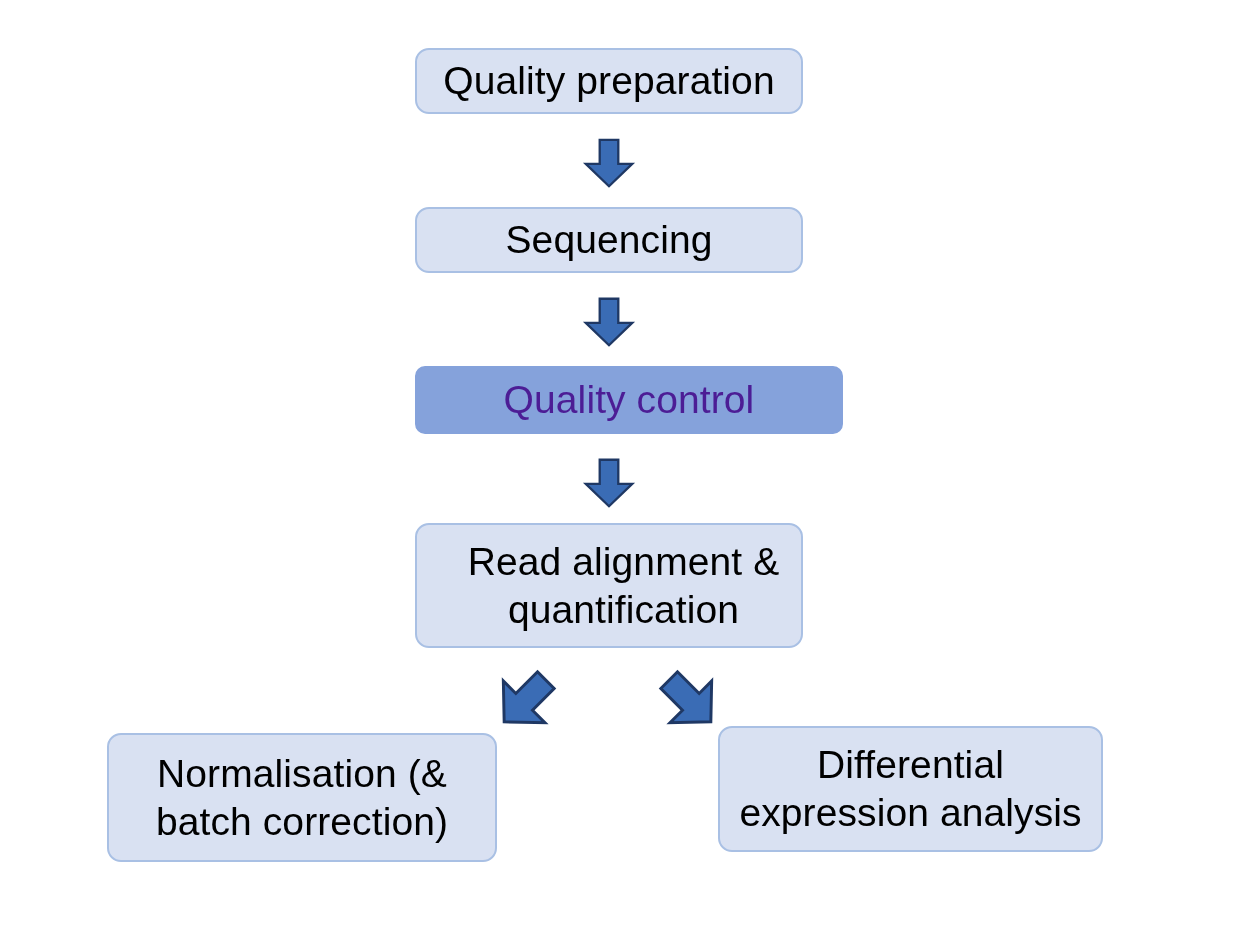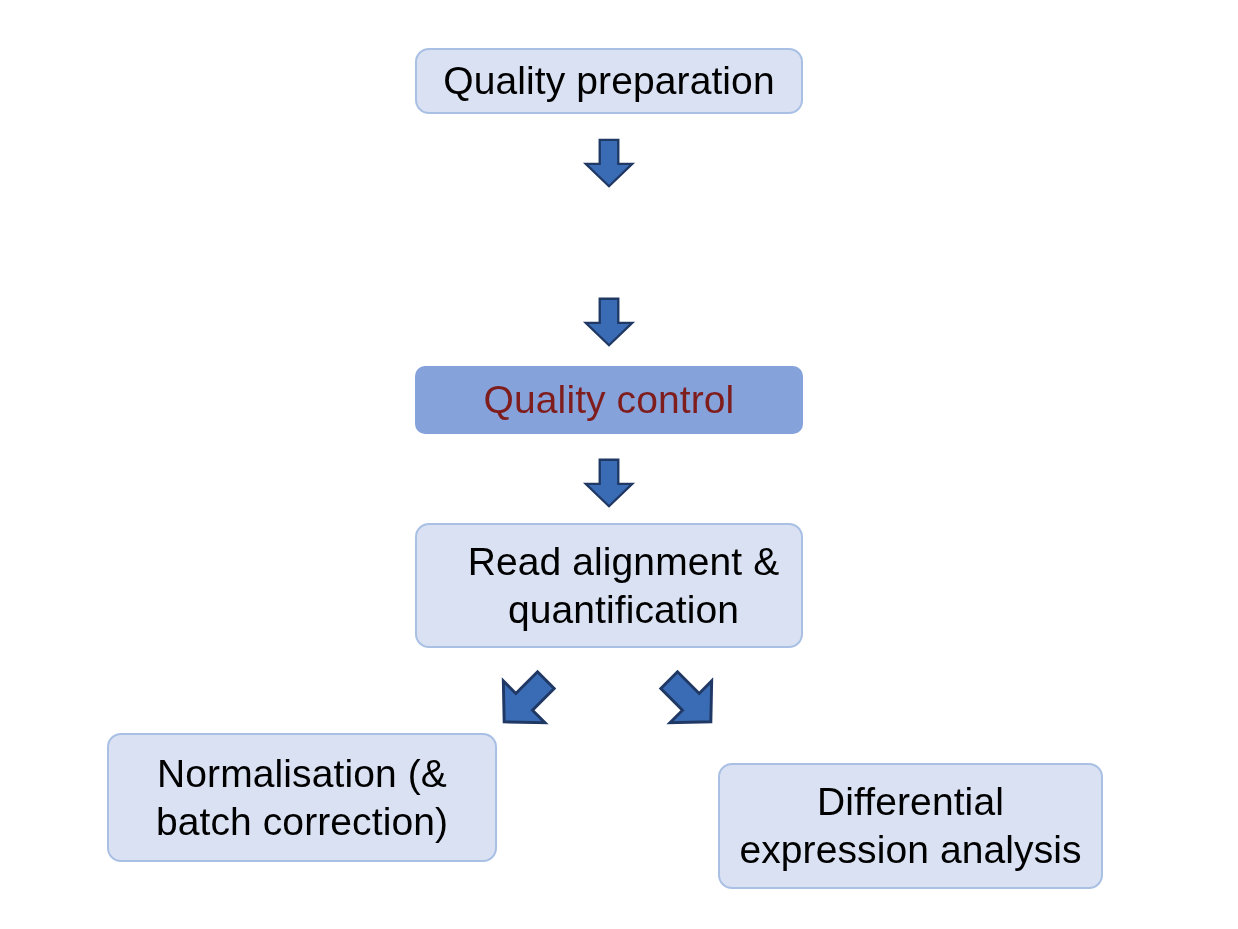"Sequencing" div.node { html: none -> <div>Sequencing</div> }
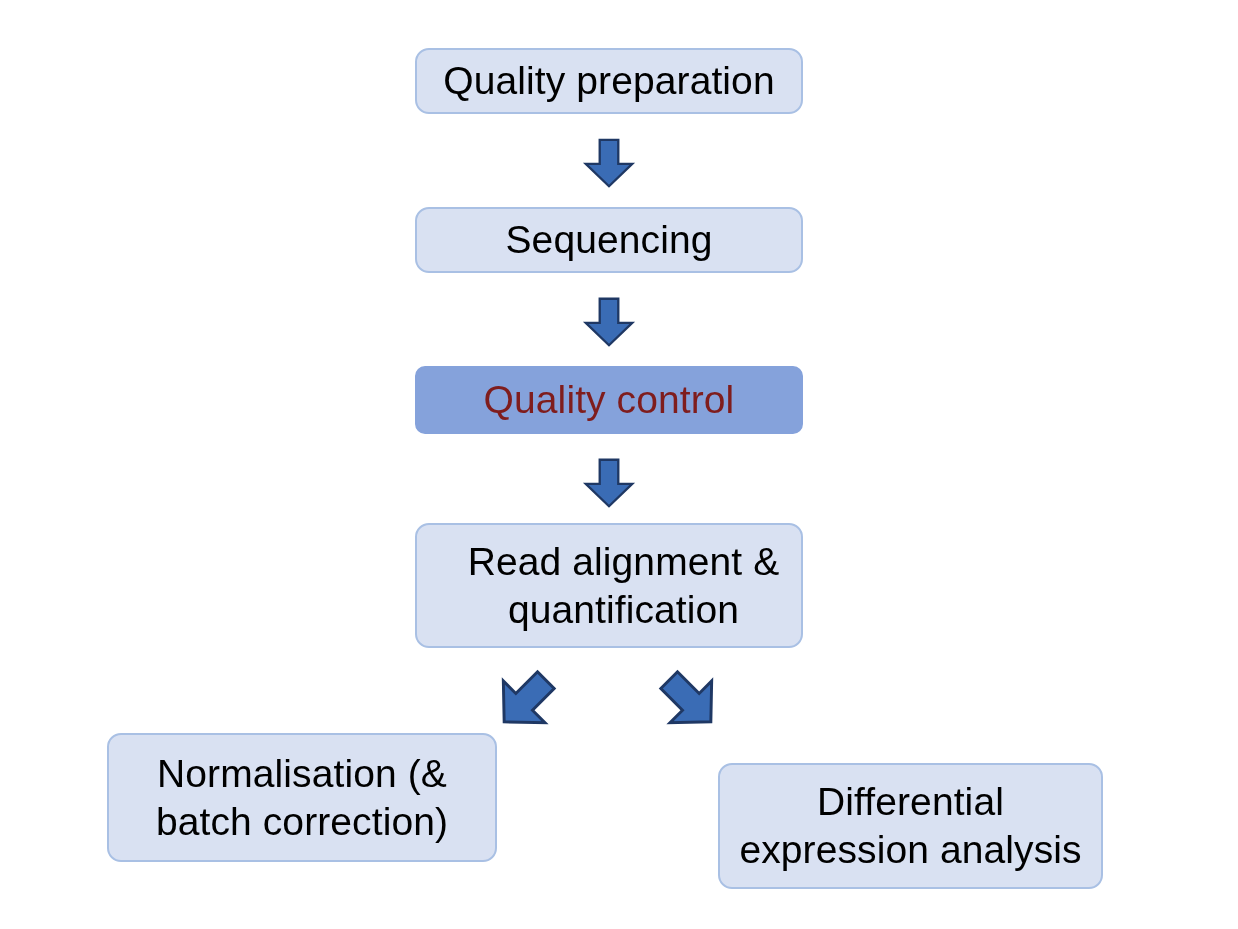"Quality control" div.node { color: #7f1d1d -> #4c1d95; width: 388px -> 428px }
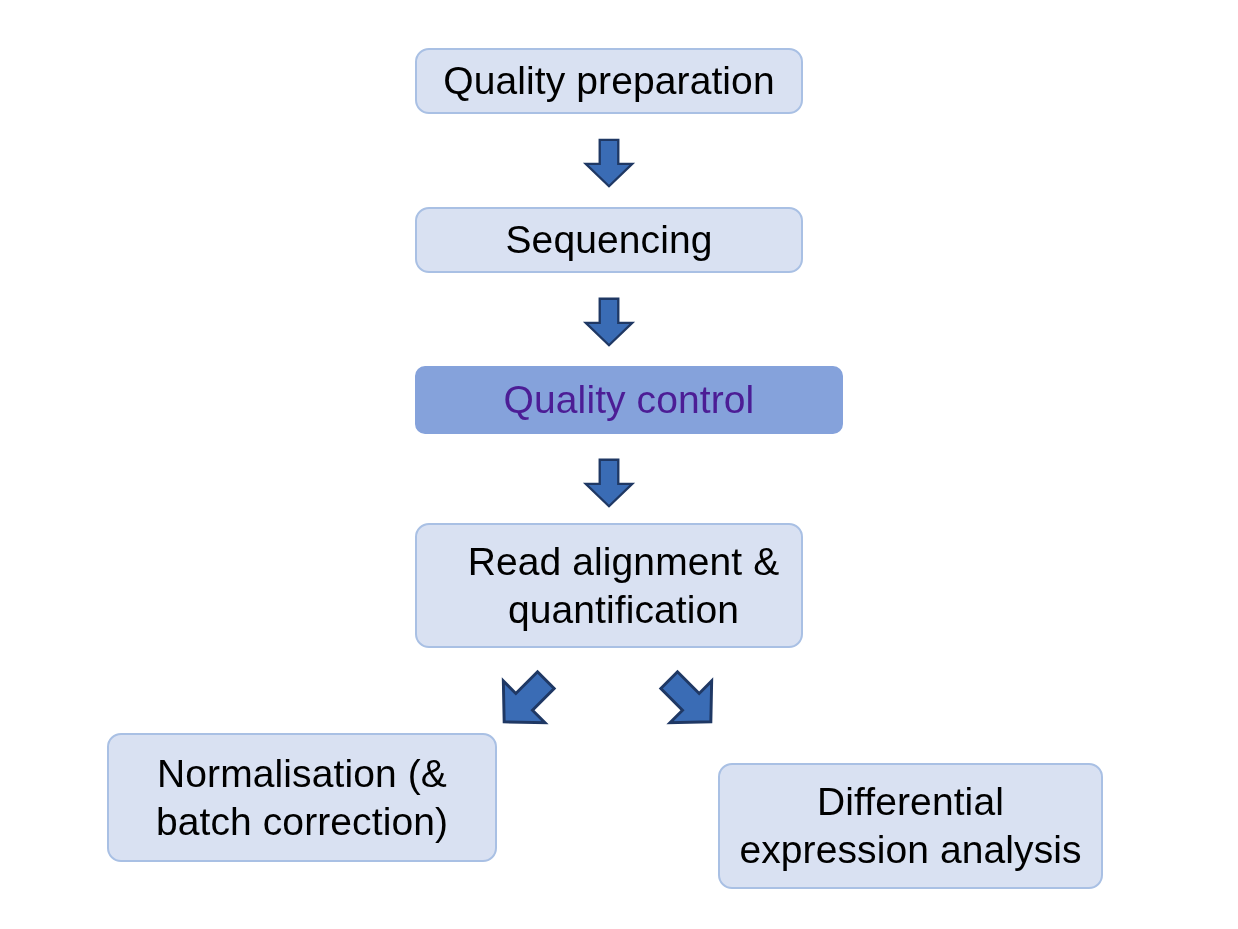"Differential" div.node { top: 763px -> 726px }
